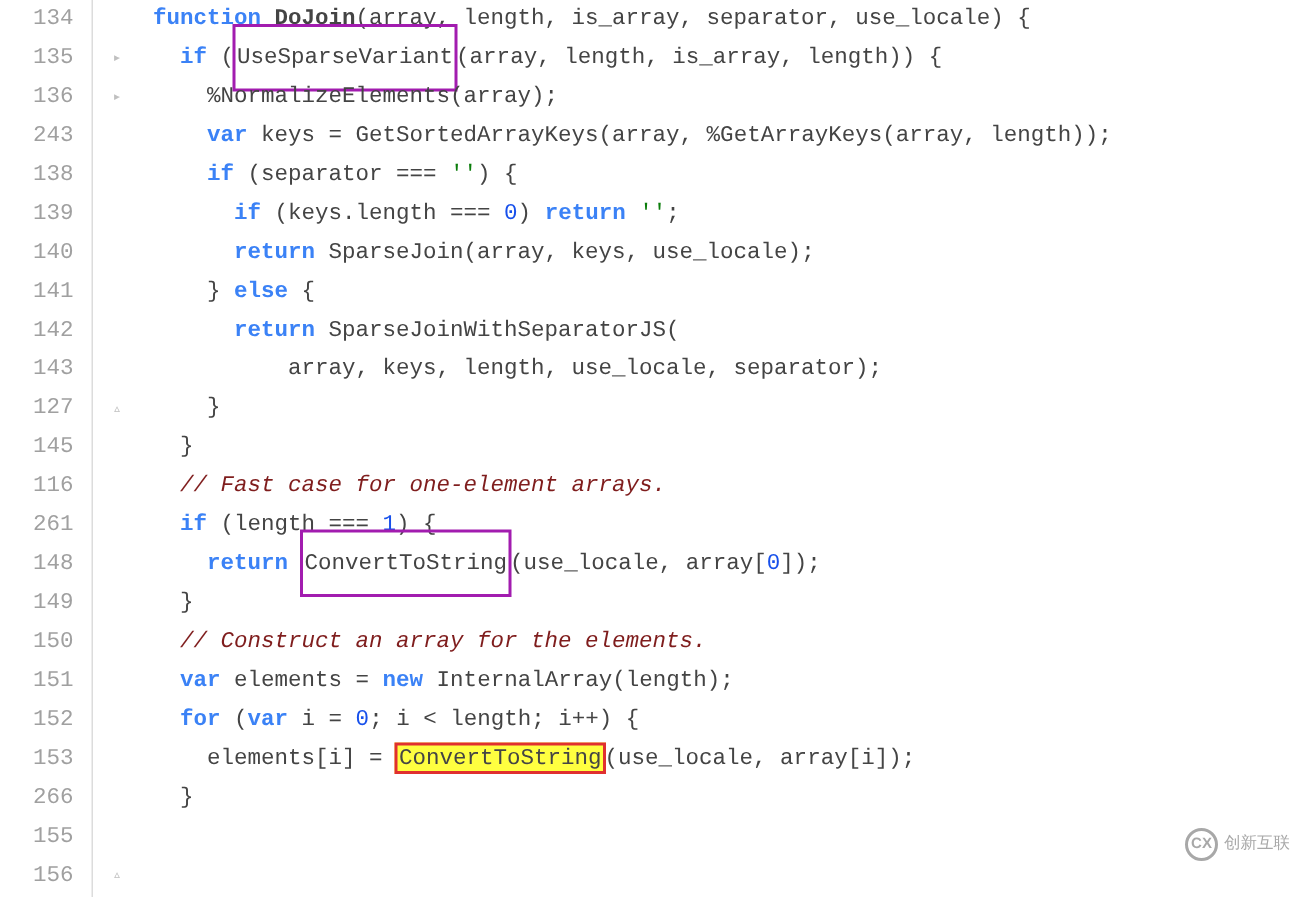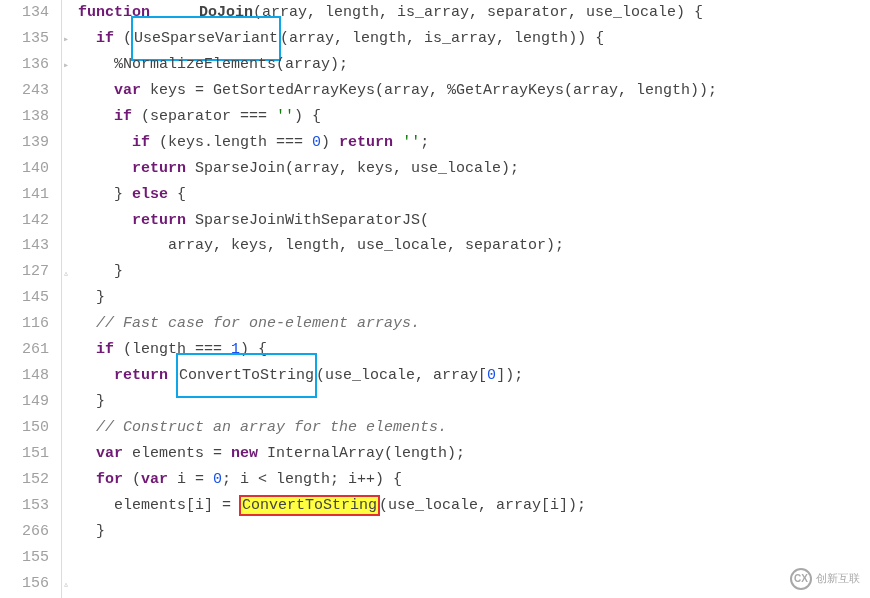"134" .editor { gap: none -> 12px }
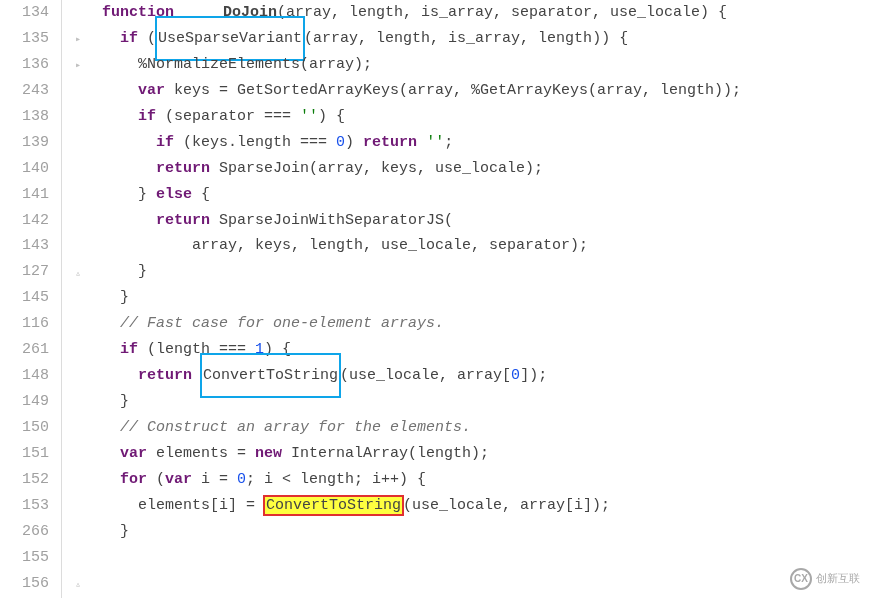"function" .kw { color: #701a75 -> #3b82f6 }
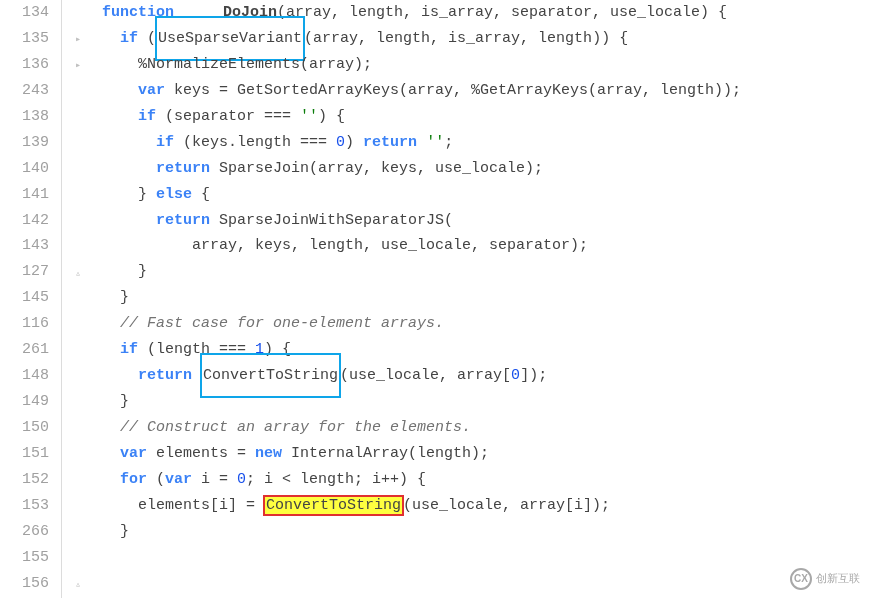"DoJoin" .fn-name { margin-left: 40px -> none }
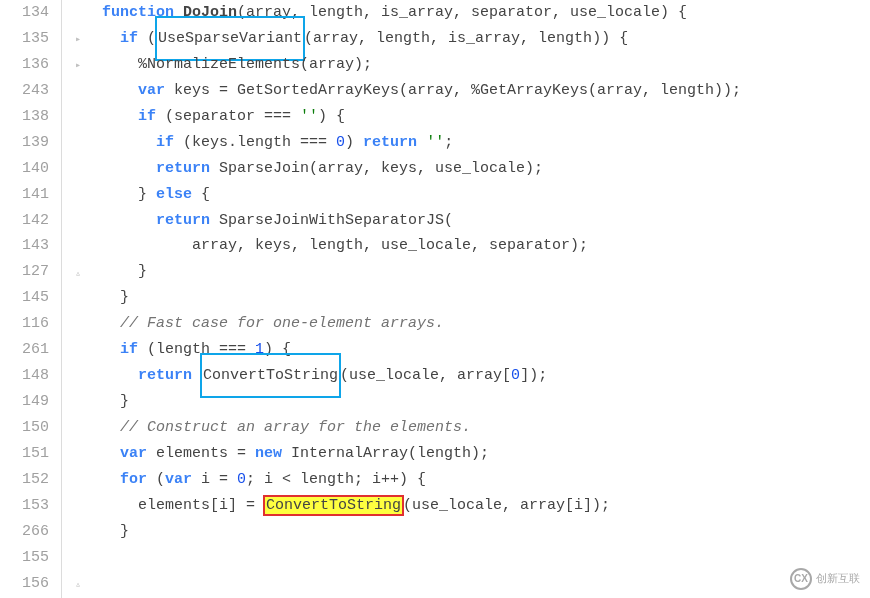"UseSparseVariant" .box-red { border: 2px solid #0ea5e9 -> 2px solid #a21caf }
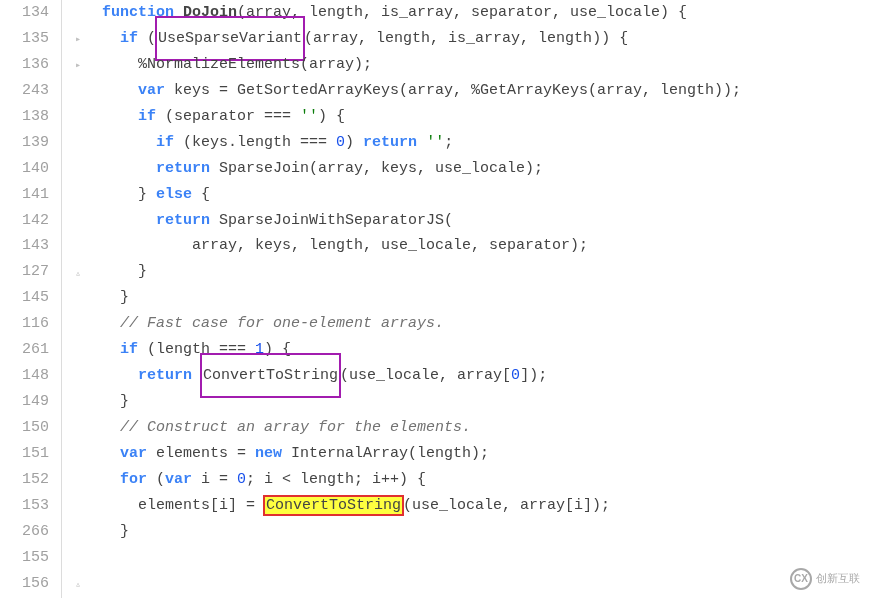"// Fast case for one-element" .comment { color: #737373 -> #7f1d1d }
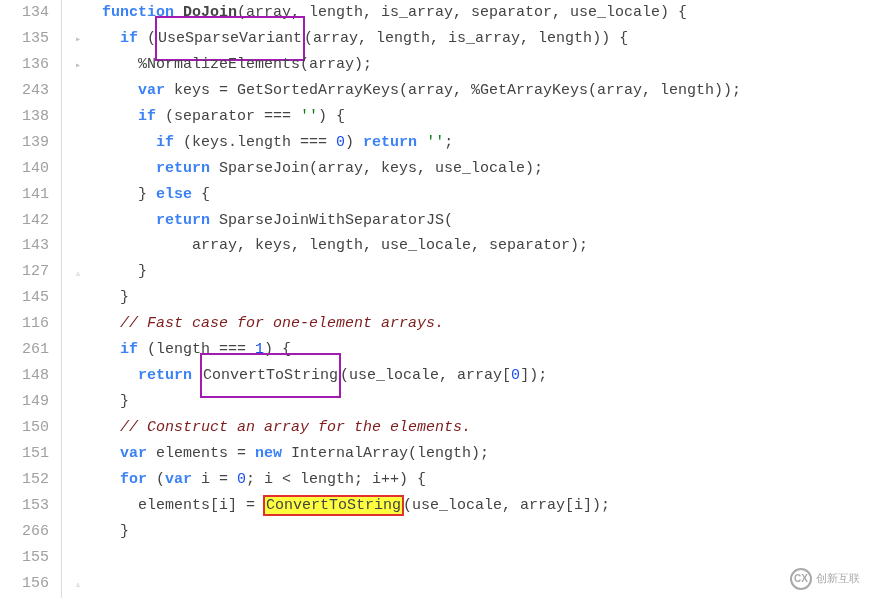"CX" .watermark { bottom: 8px -> 24px }
